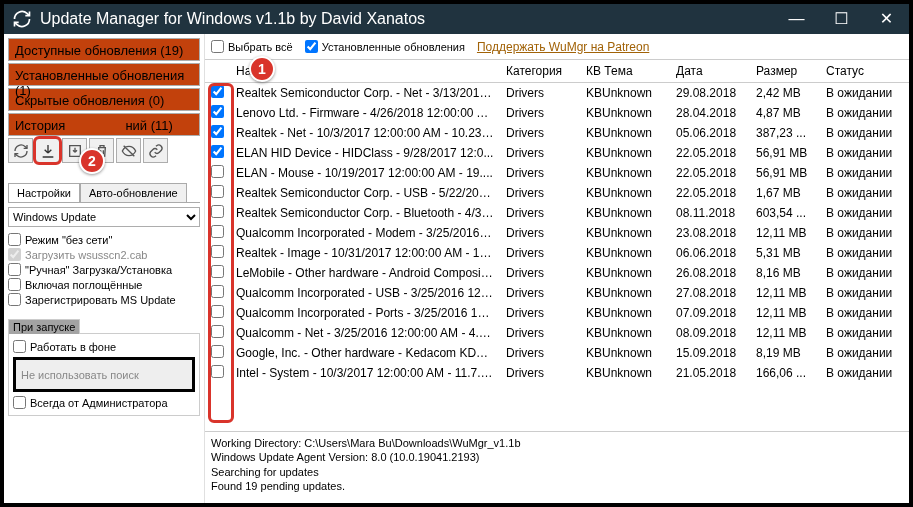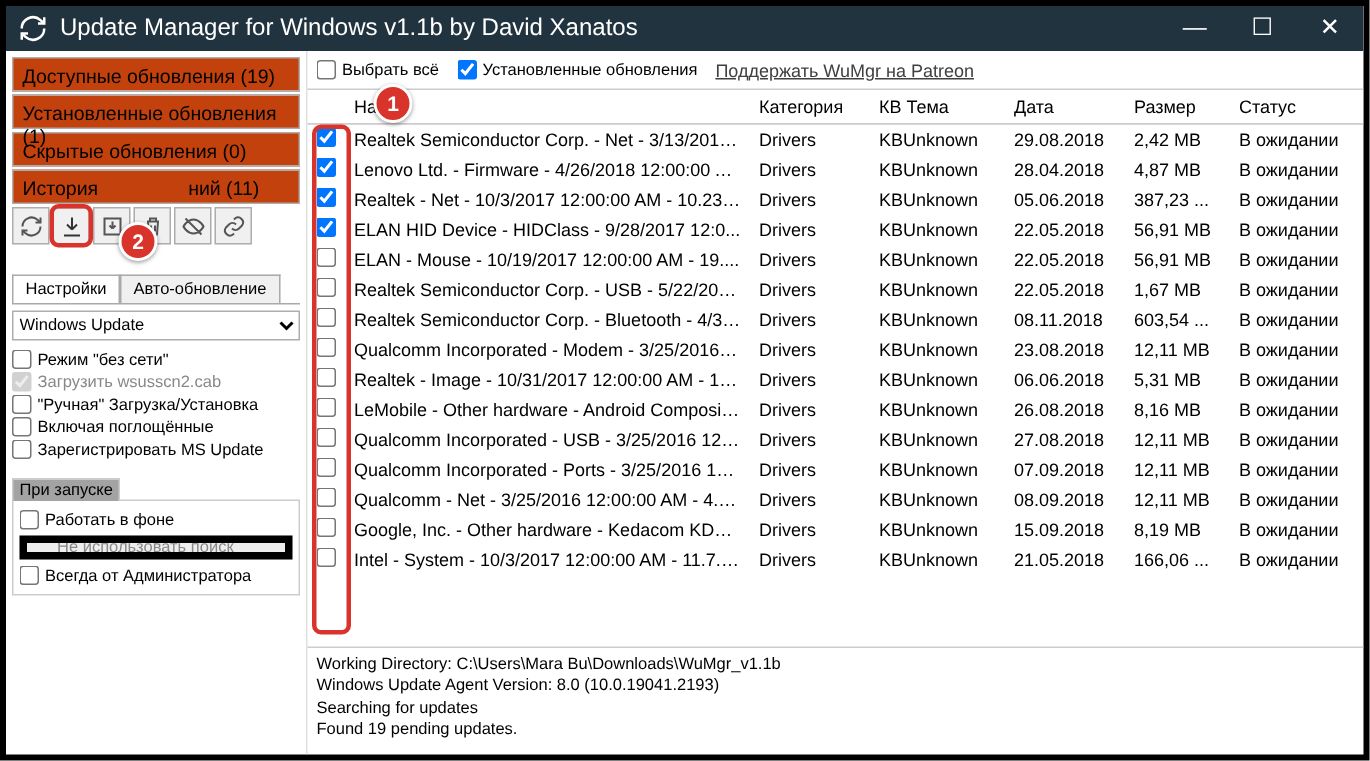"Поддержать WuMgr на Patreon" .link { color: #404040 -> #a16207 }
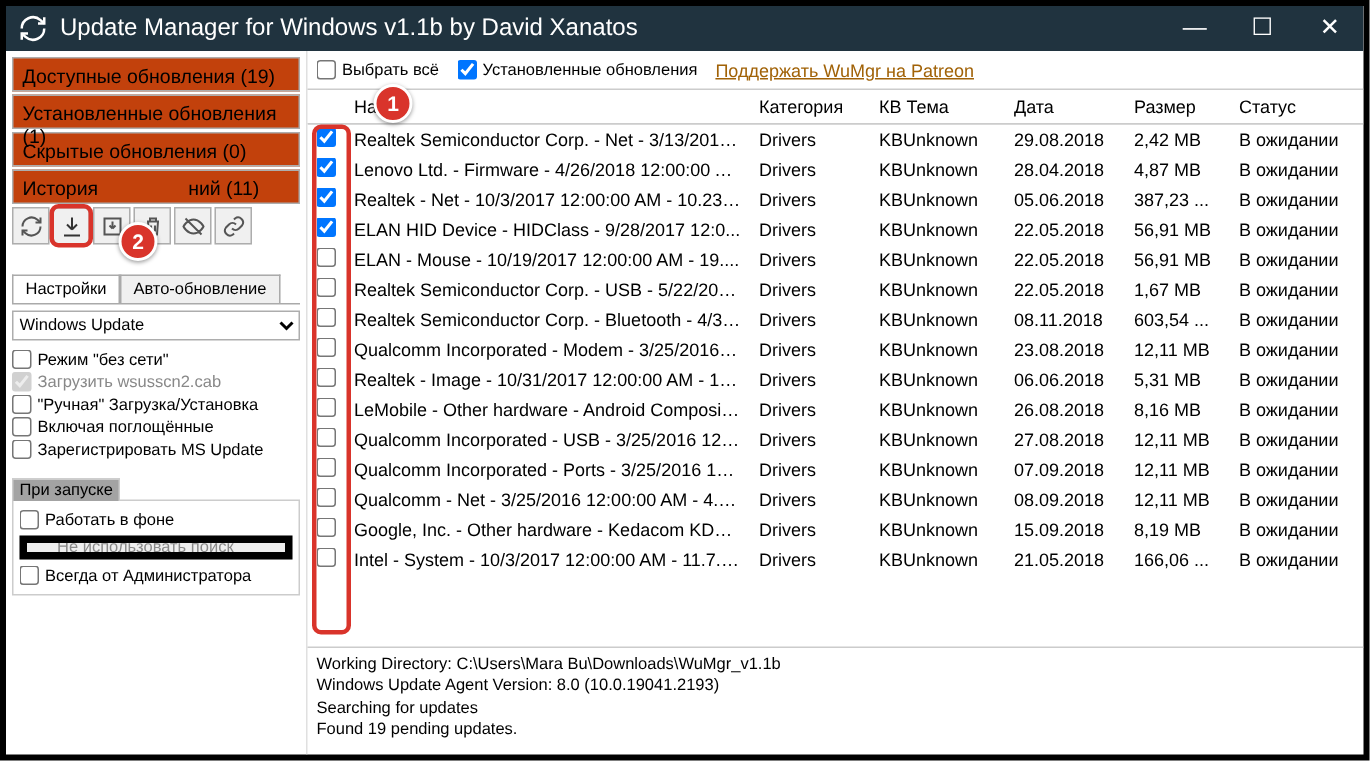"Не использовать поиск" .noedit { border: 5px solid #000000 -> 3px solid #000000; height: 16px -> 35px; padding: 0 20px -> 0 5px }
